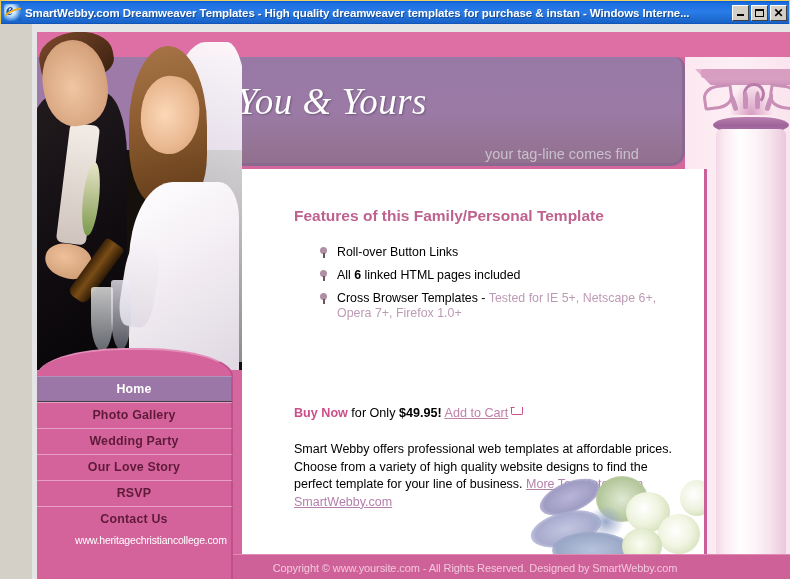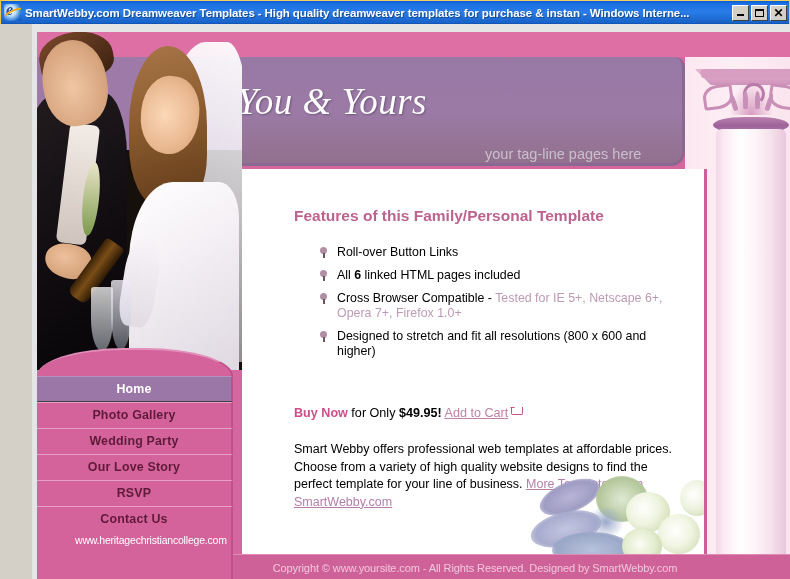"your tag-line pages here" div.tagline { text: pages here -> comes find }
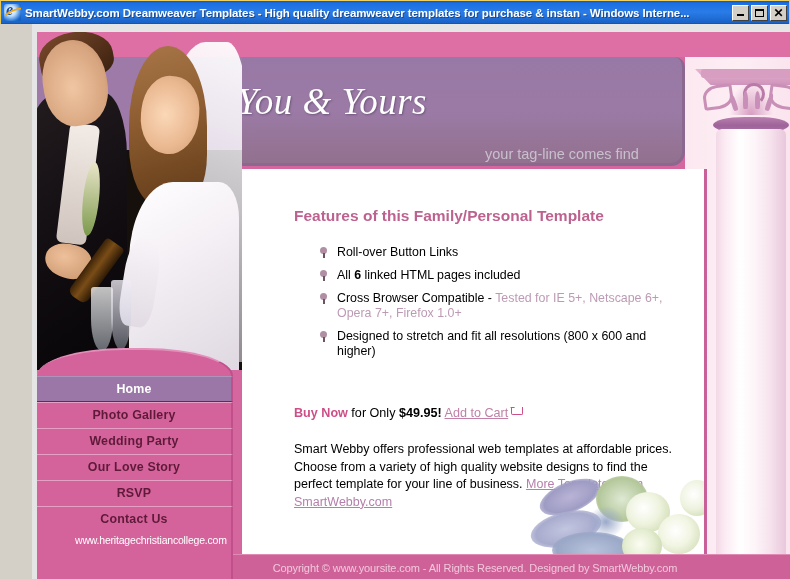"Cross Browser Compatible -" span { text: Compatible -> Templates }
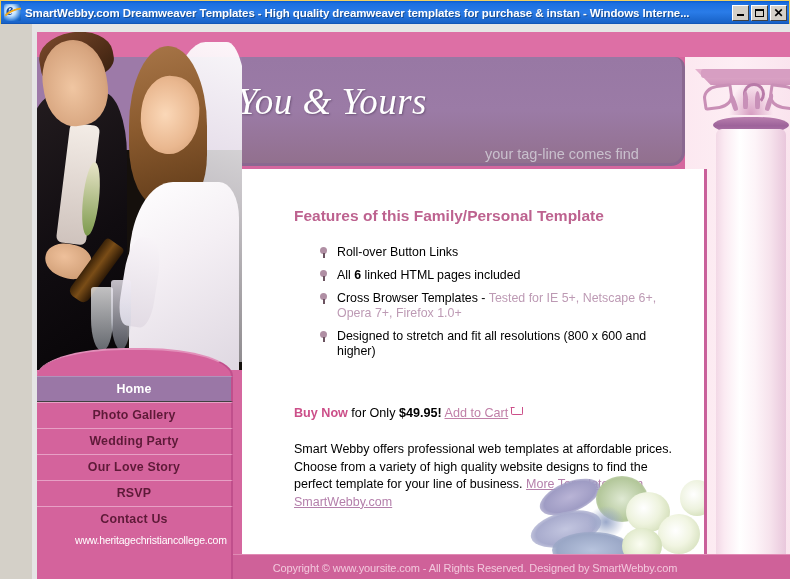"Designed to stretch and fit" li.feature-item { html: <li> <span></span> <span>Designed to stretch and fit all resolutions (800 x 600 and higher)</span> </li> -> none }
